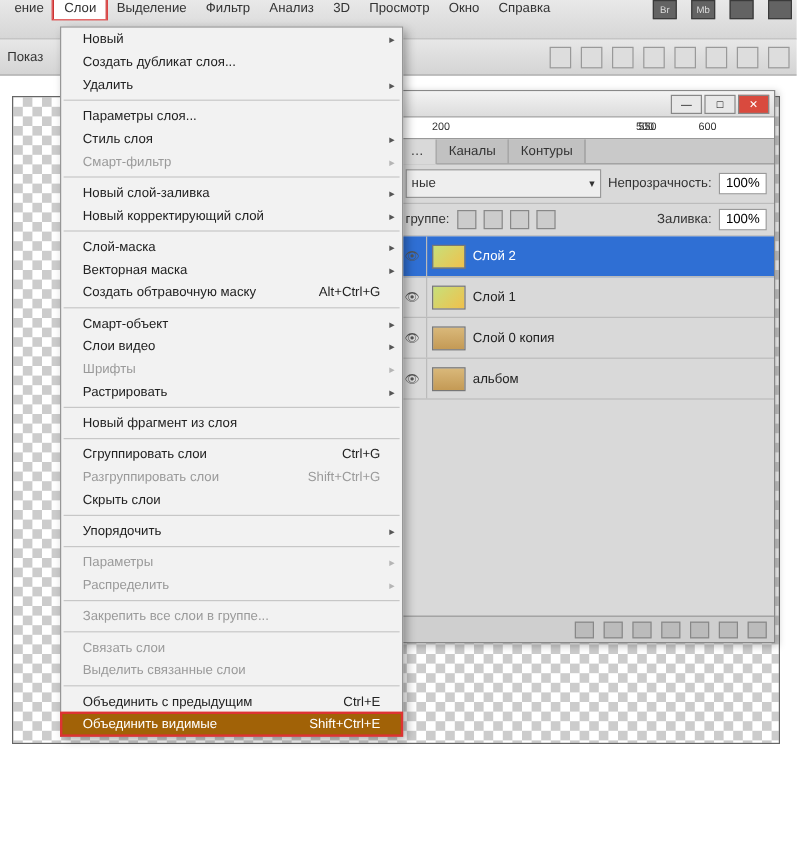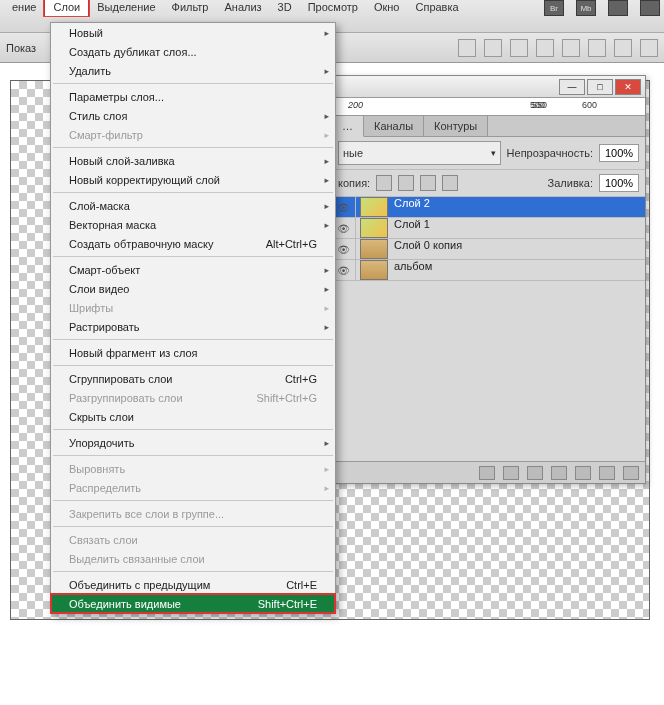"200" span { font-style: italic -> none; left: 16px -> 28px }
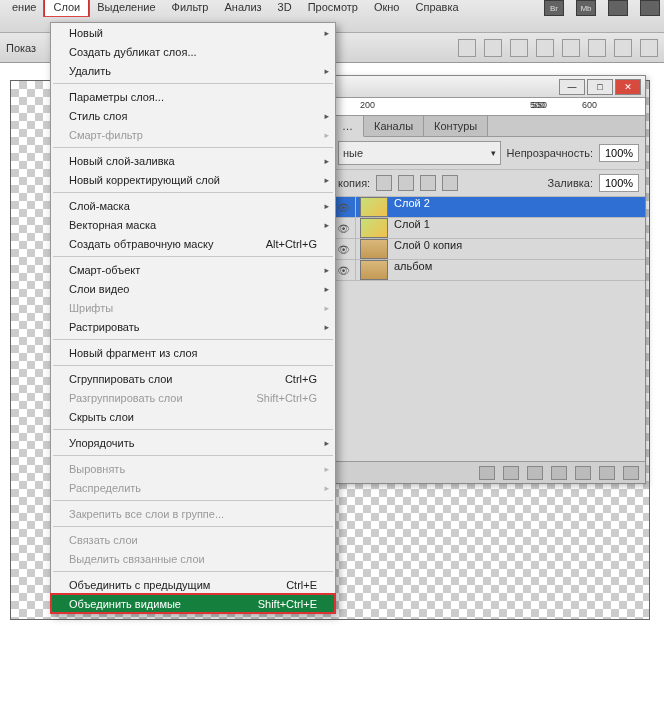"копия:" span.lbl { text: копия -> группе }
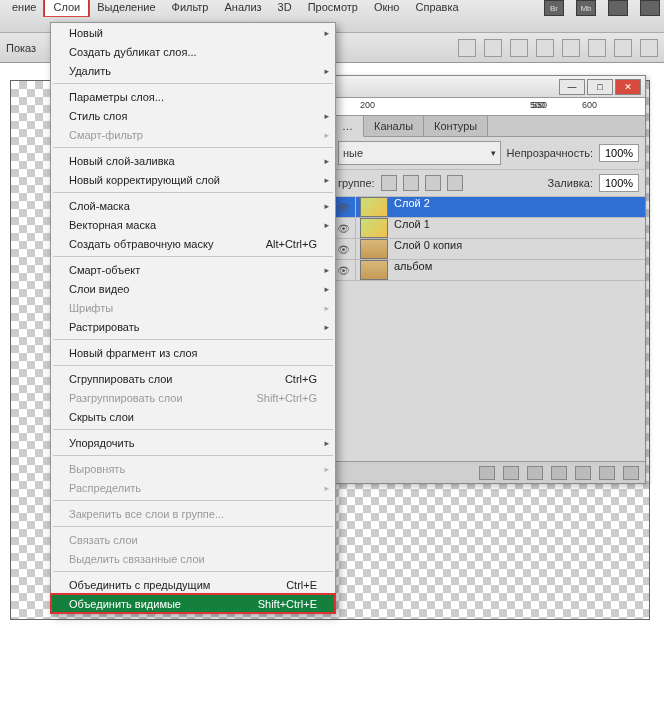"Слой 2" .layer { align-items: none -> center; height: 21px -> 34px }
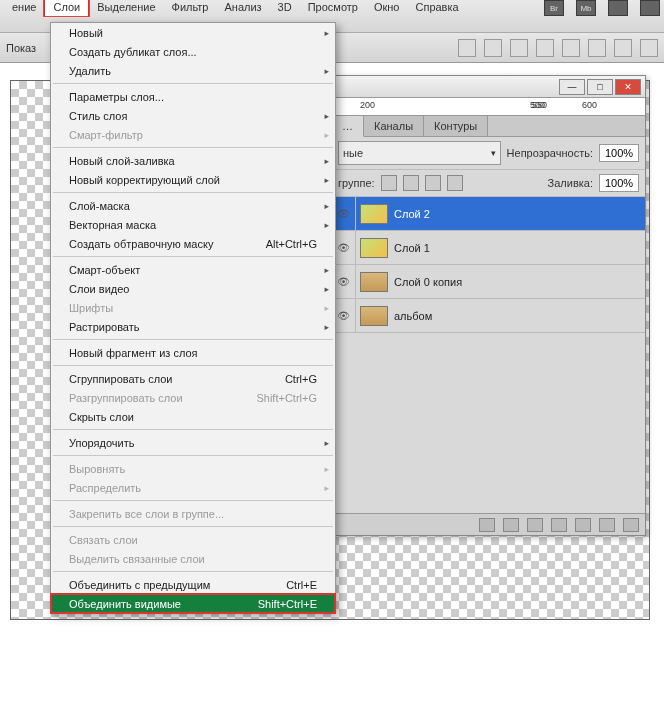"Выровнять" span { text: Выровнять -> Параметры }
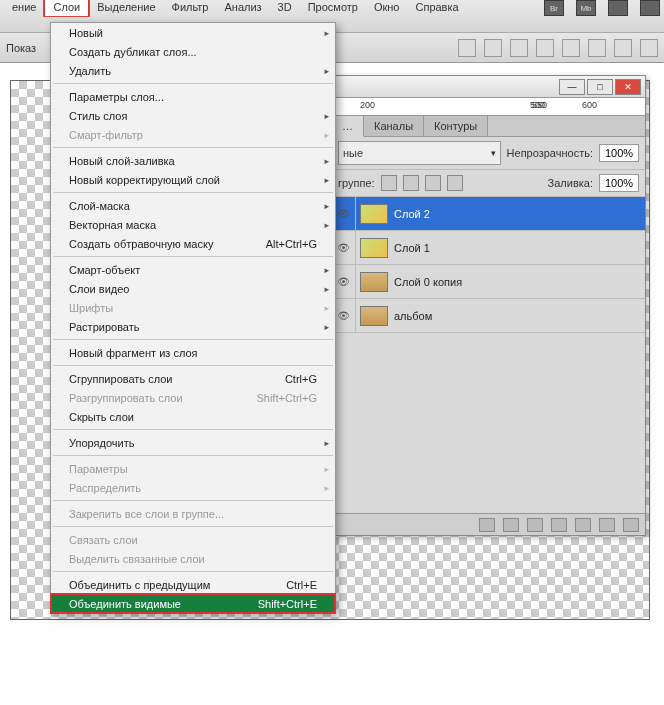"Объединить видимые" .dd-item.hl { background: #15803d -> #a16207 }
